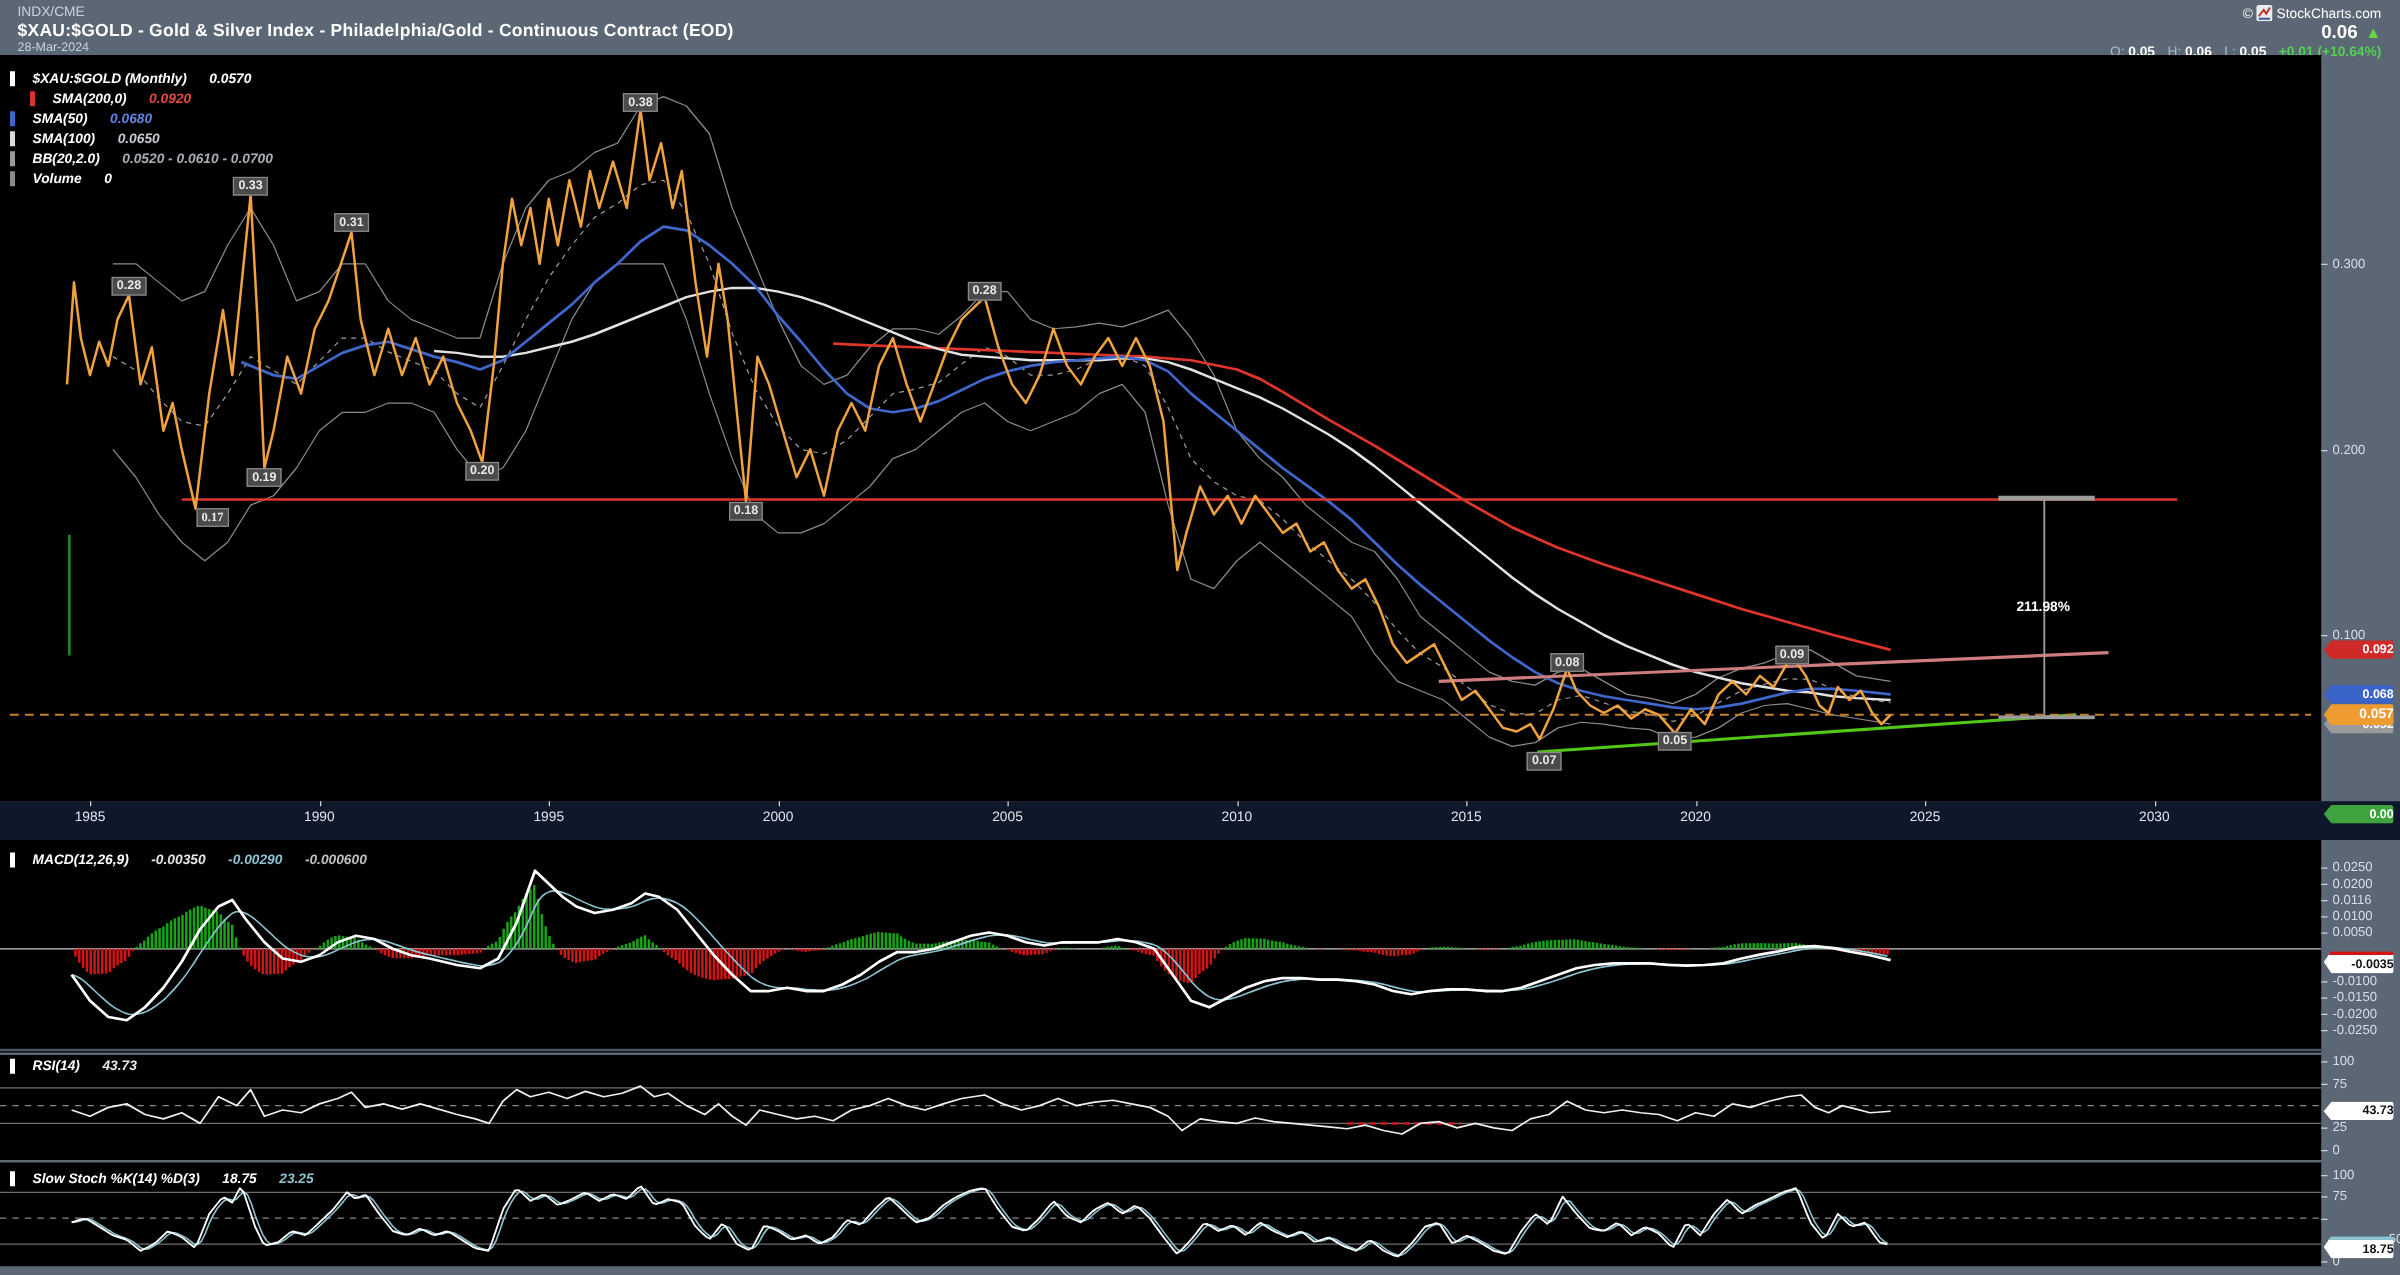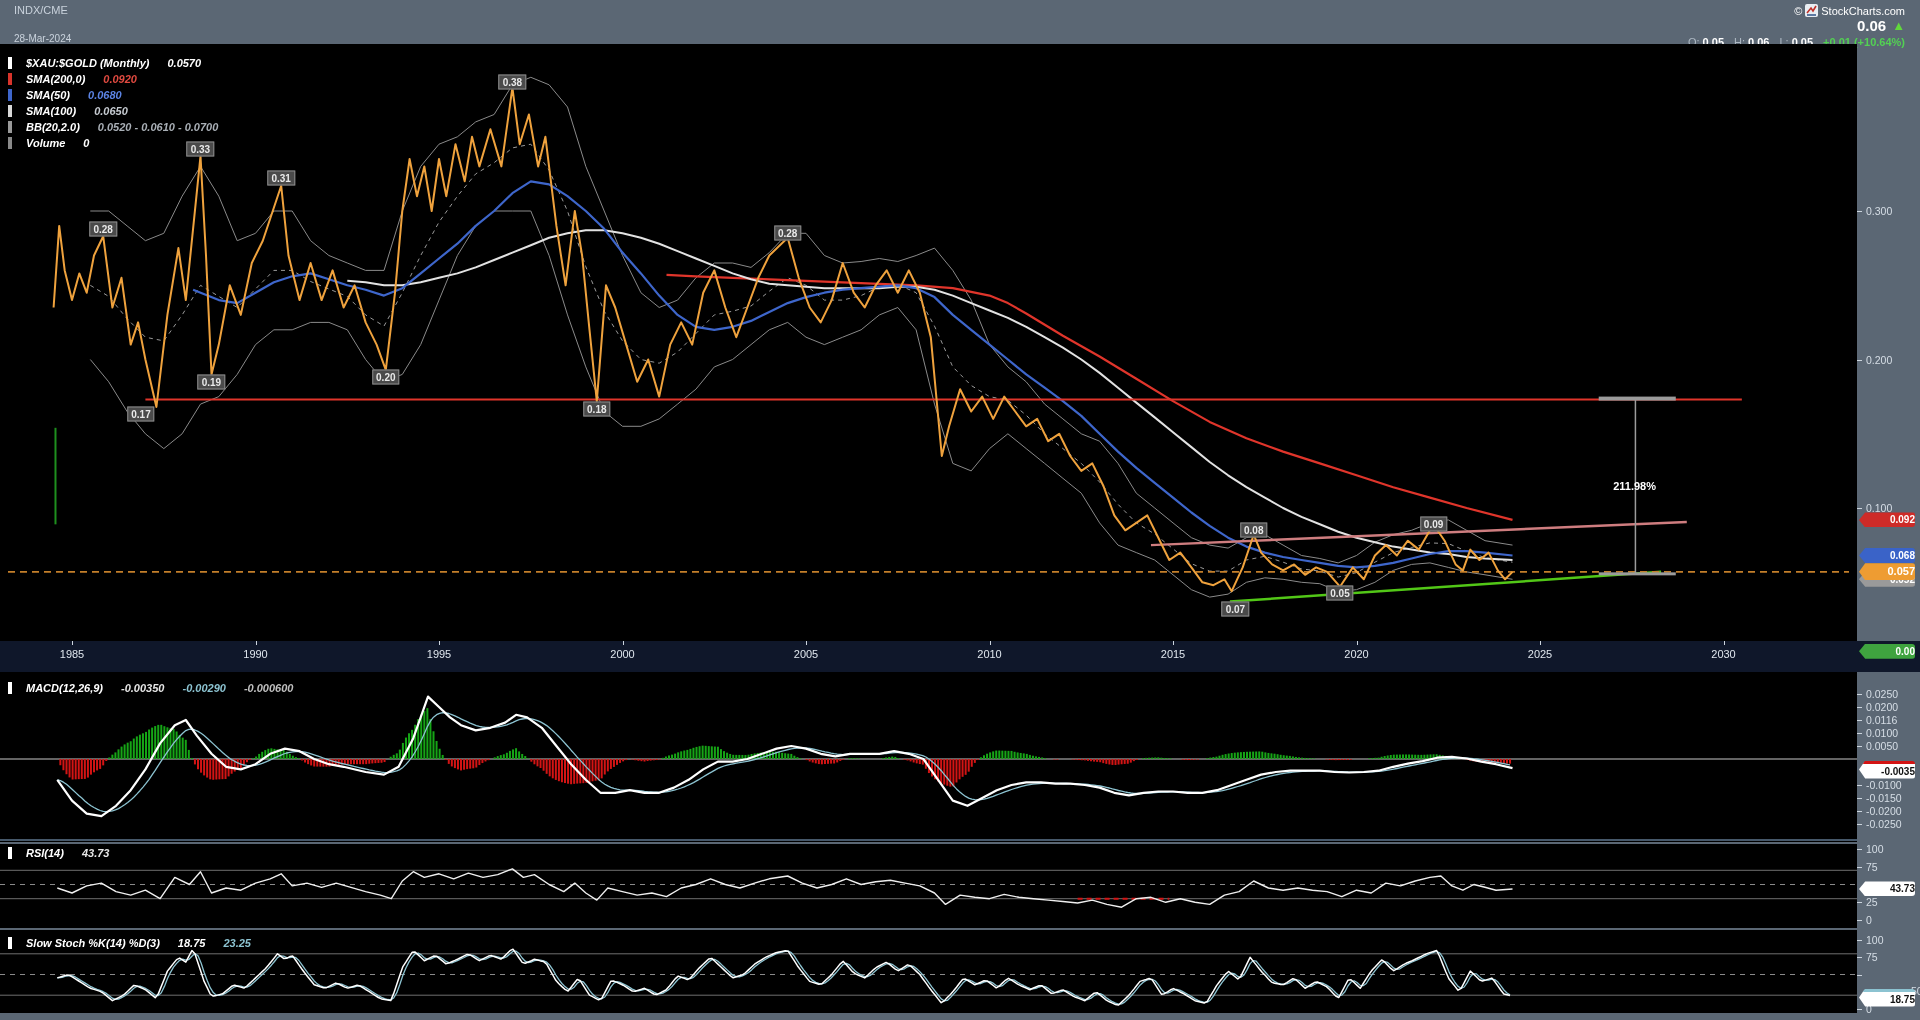"$XAU:$GOLD - Gold & Silver" div.abs { html: none -> <div>$XAU:$GOLD - Gold &amp; Silver Index - Philadelphia/Gold - Continuous Contract (EOD)</div> }
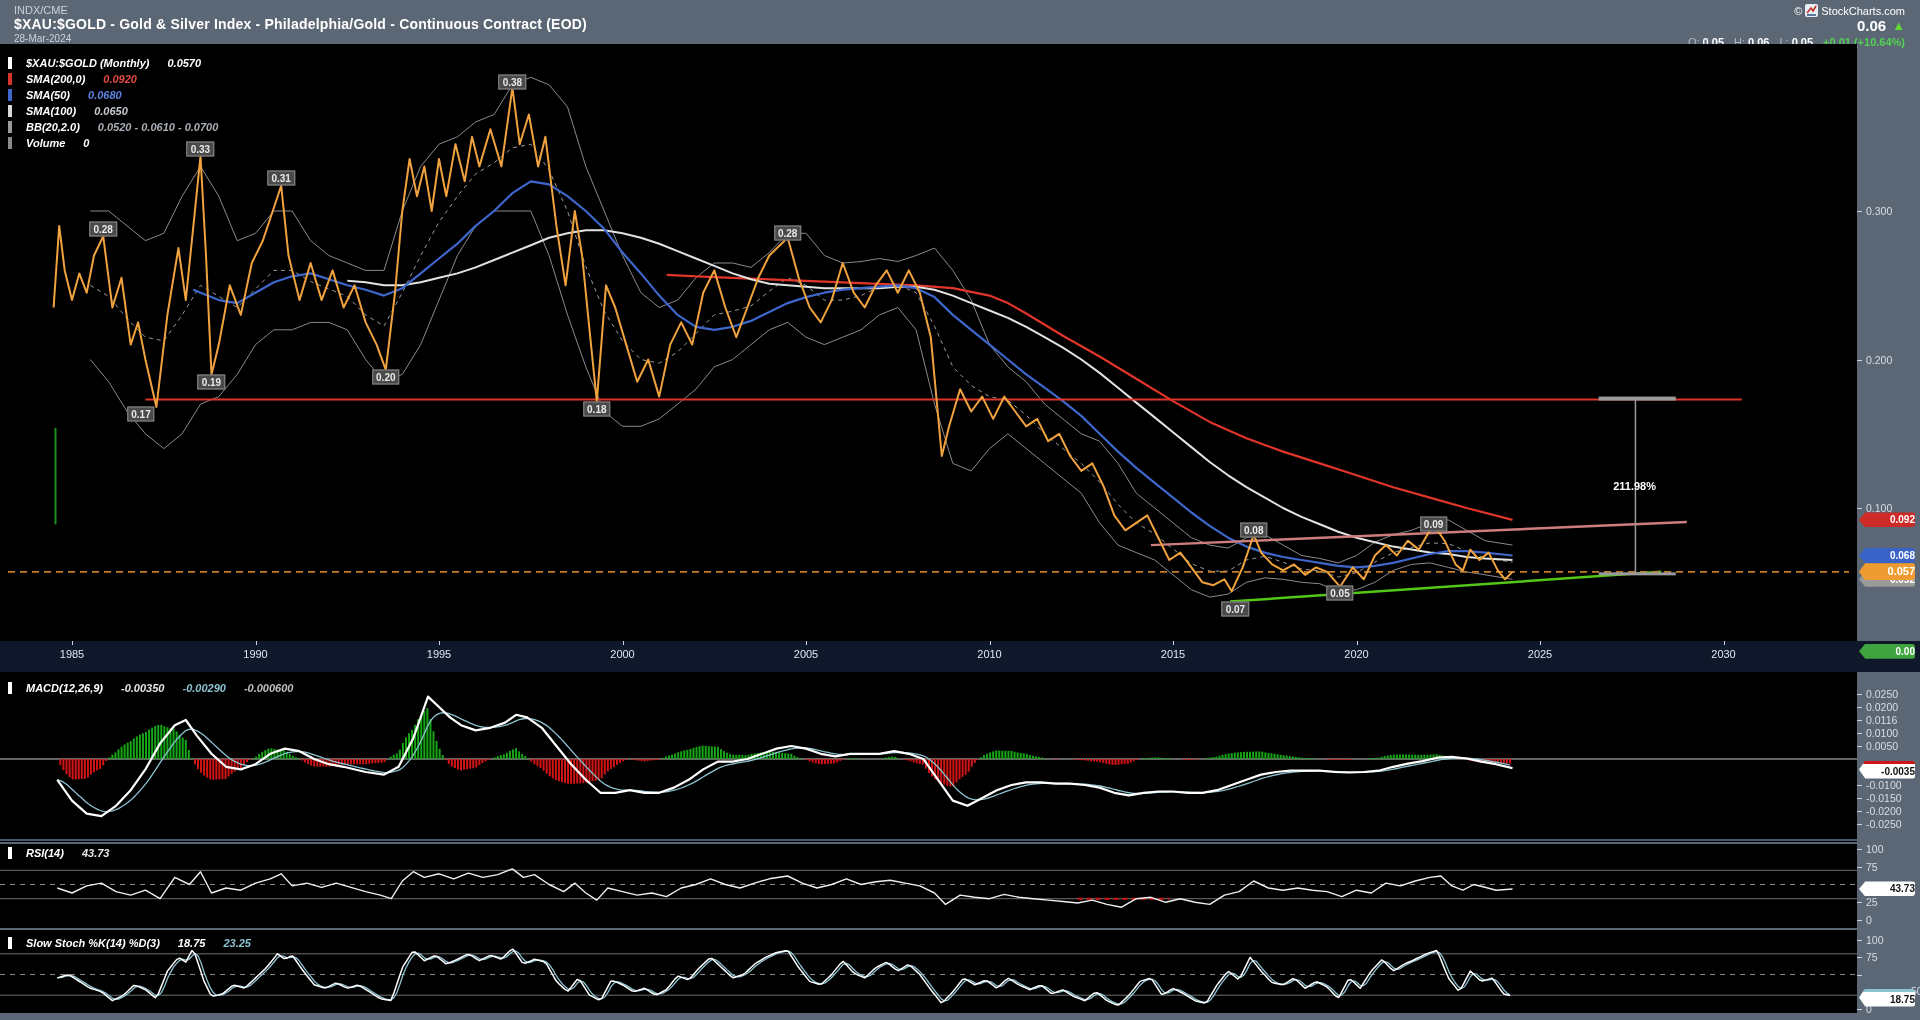"SMA(200,0)" div.leg { left: 8px -> 24px }
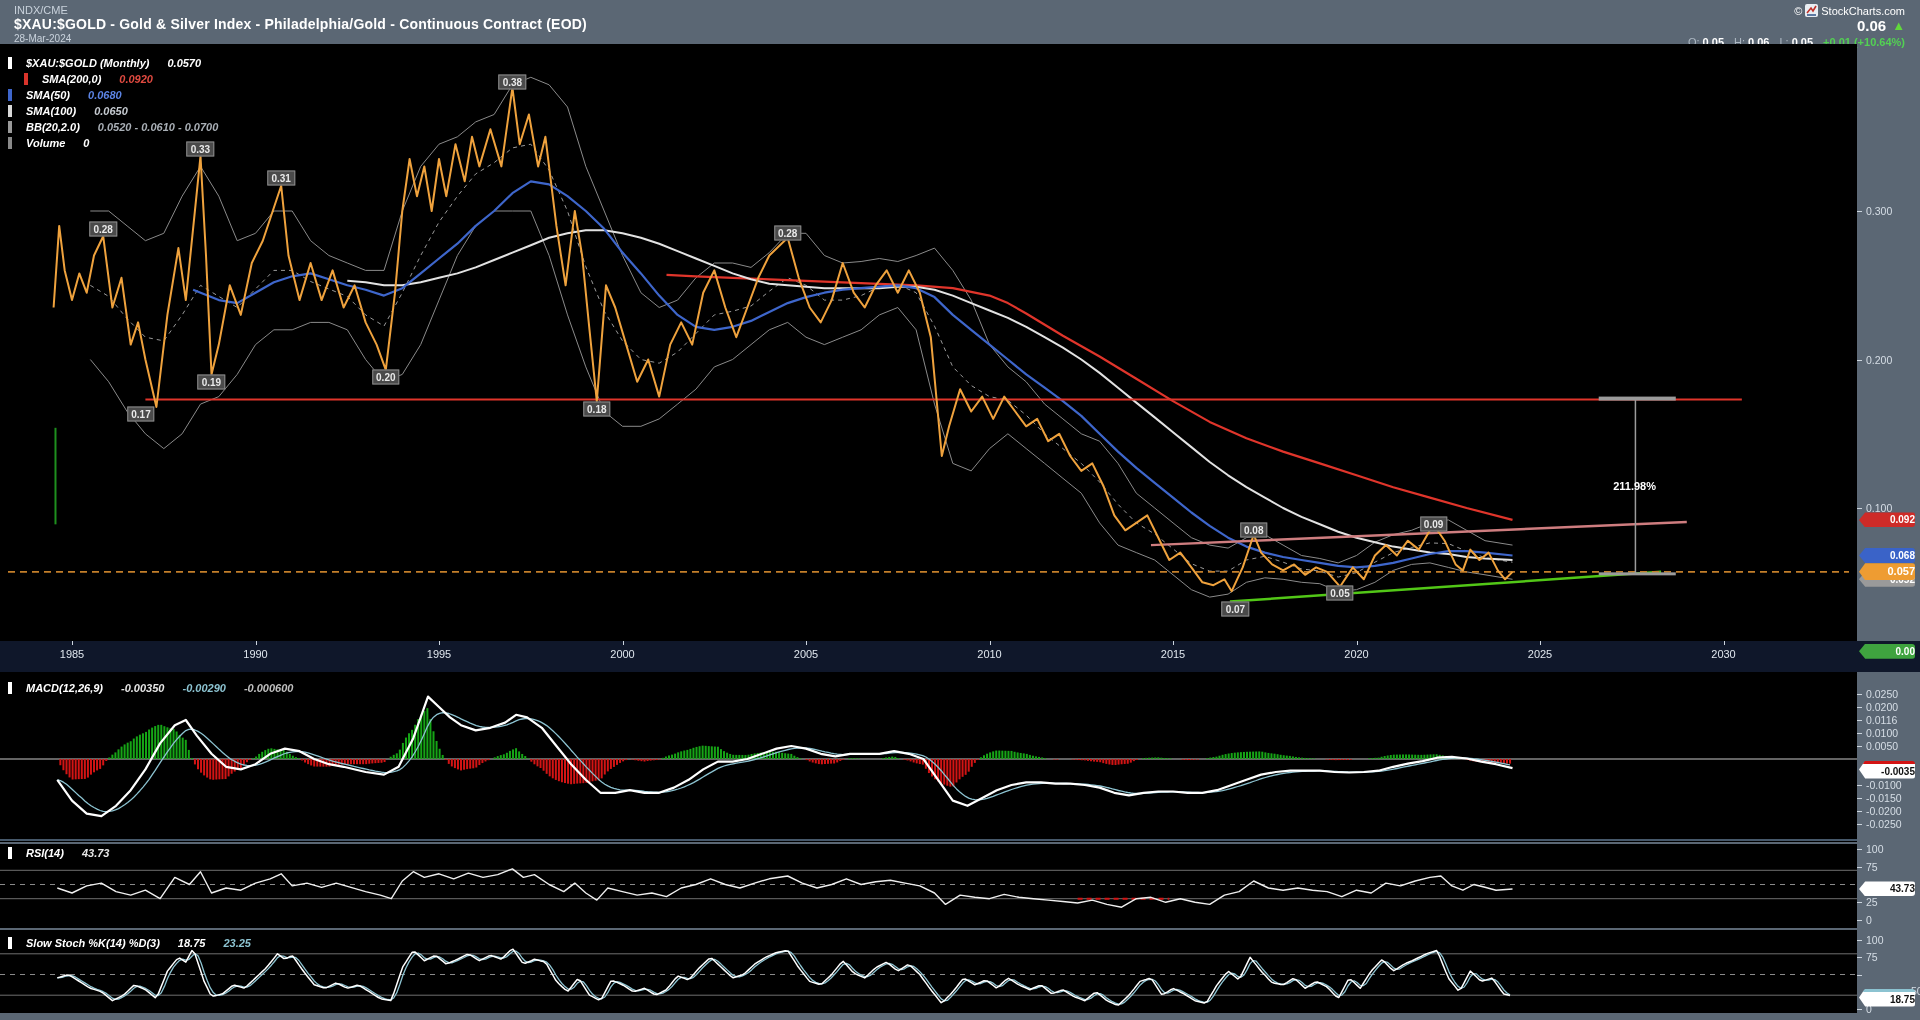"0.17" div.plbl { font-family: none -> Liberation Serif, serif; left: 141px -> 170px }
